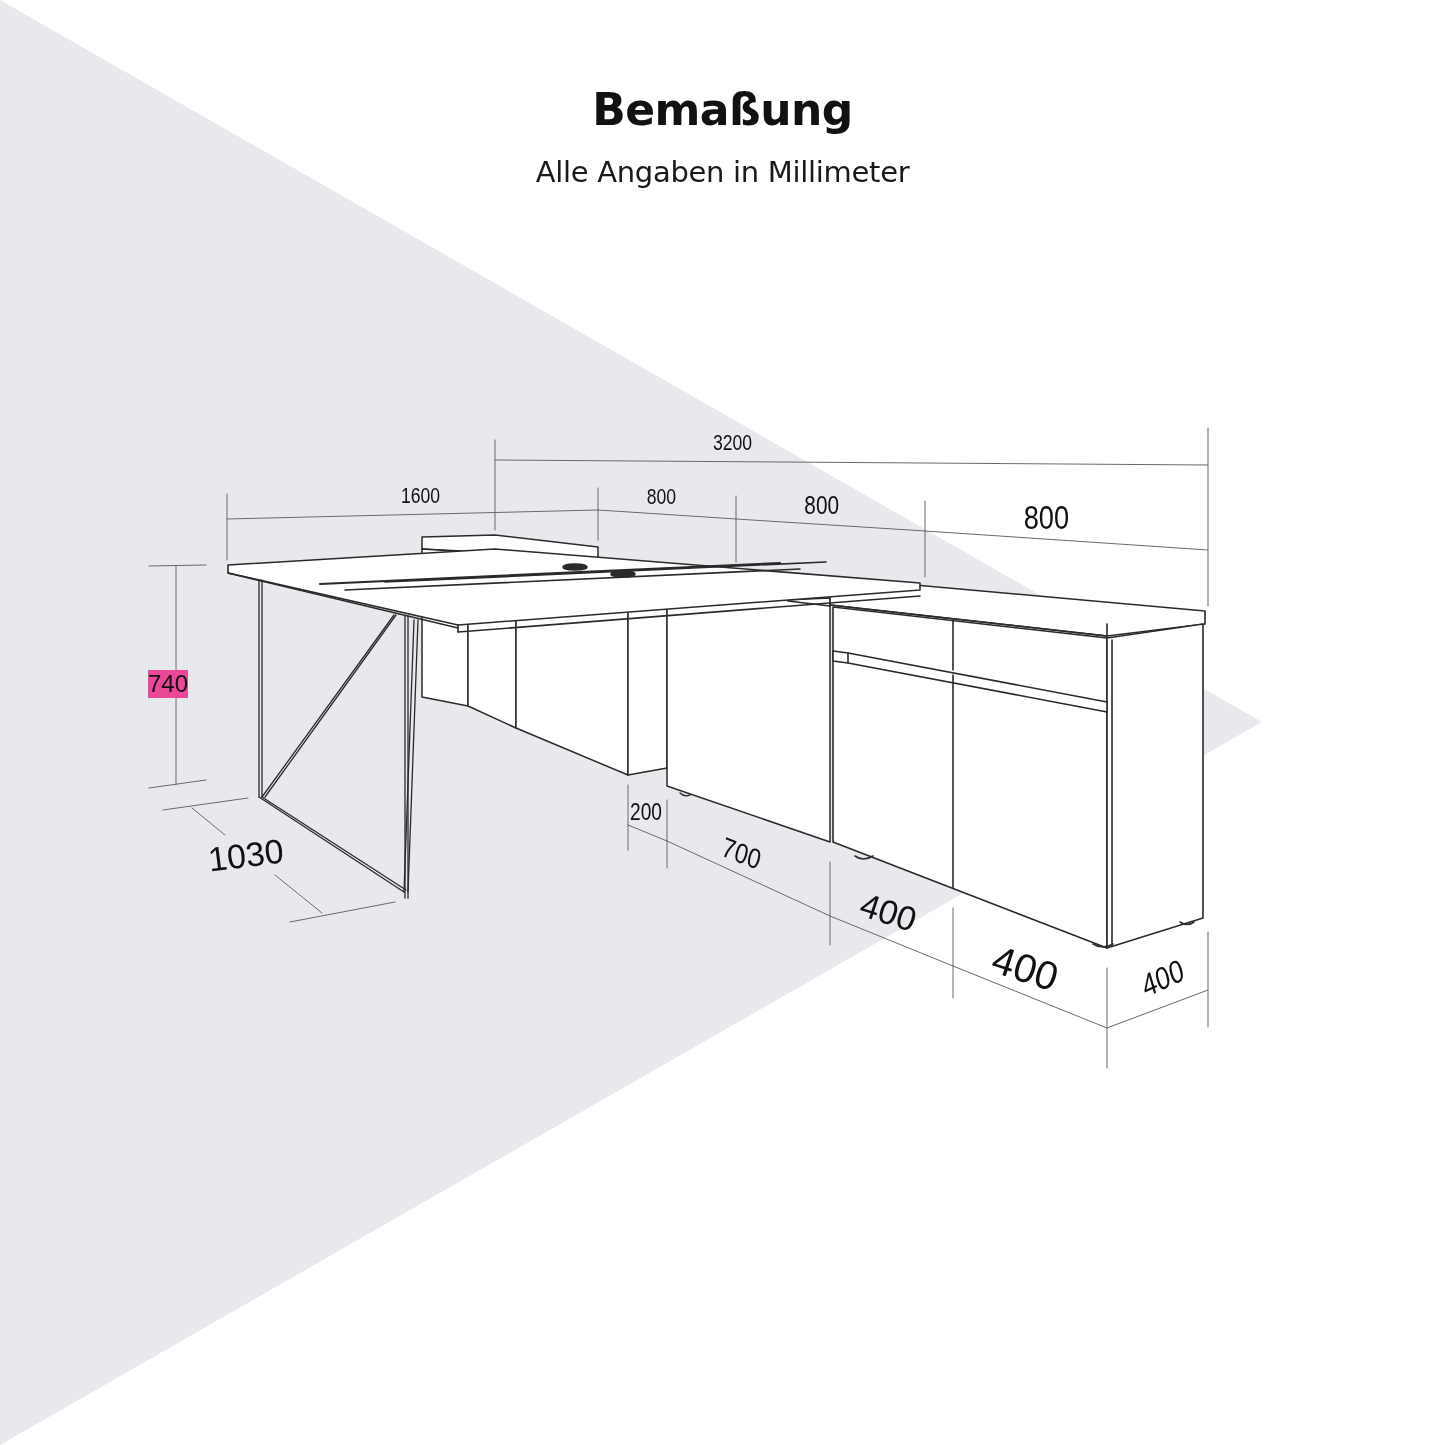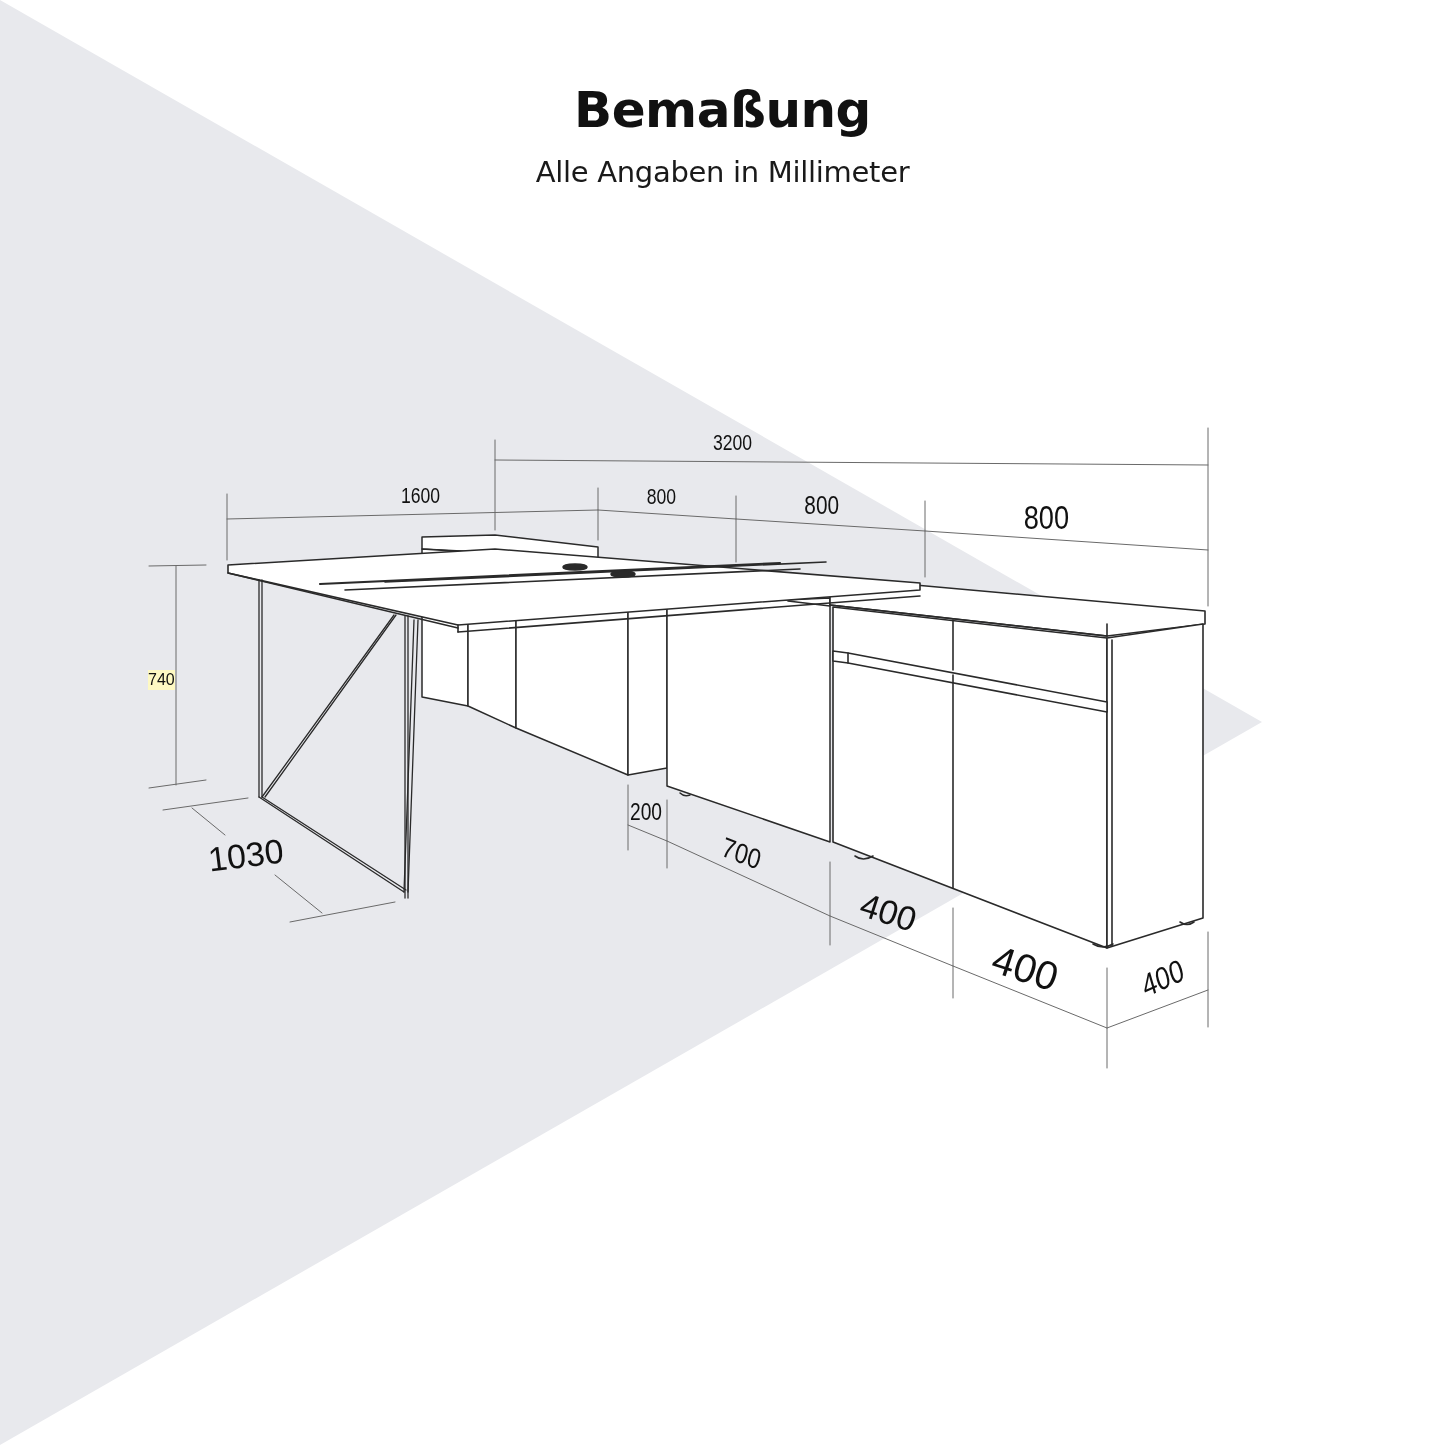"Bemaßung" .title { font-size: 50px -> 44px }
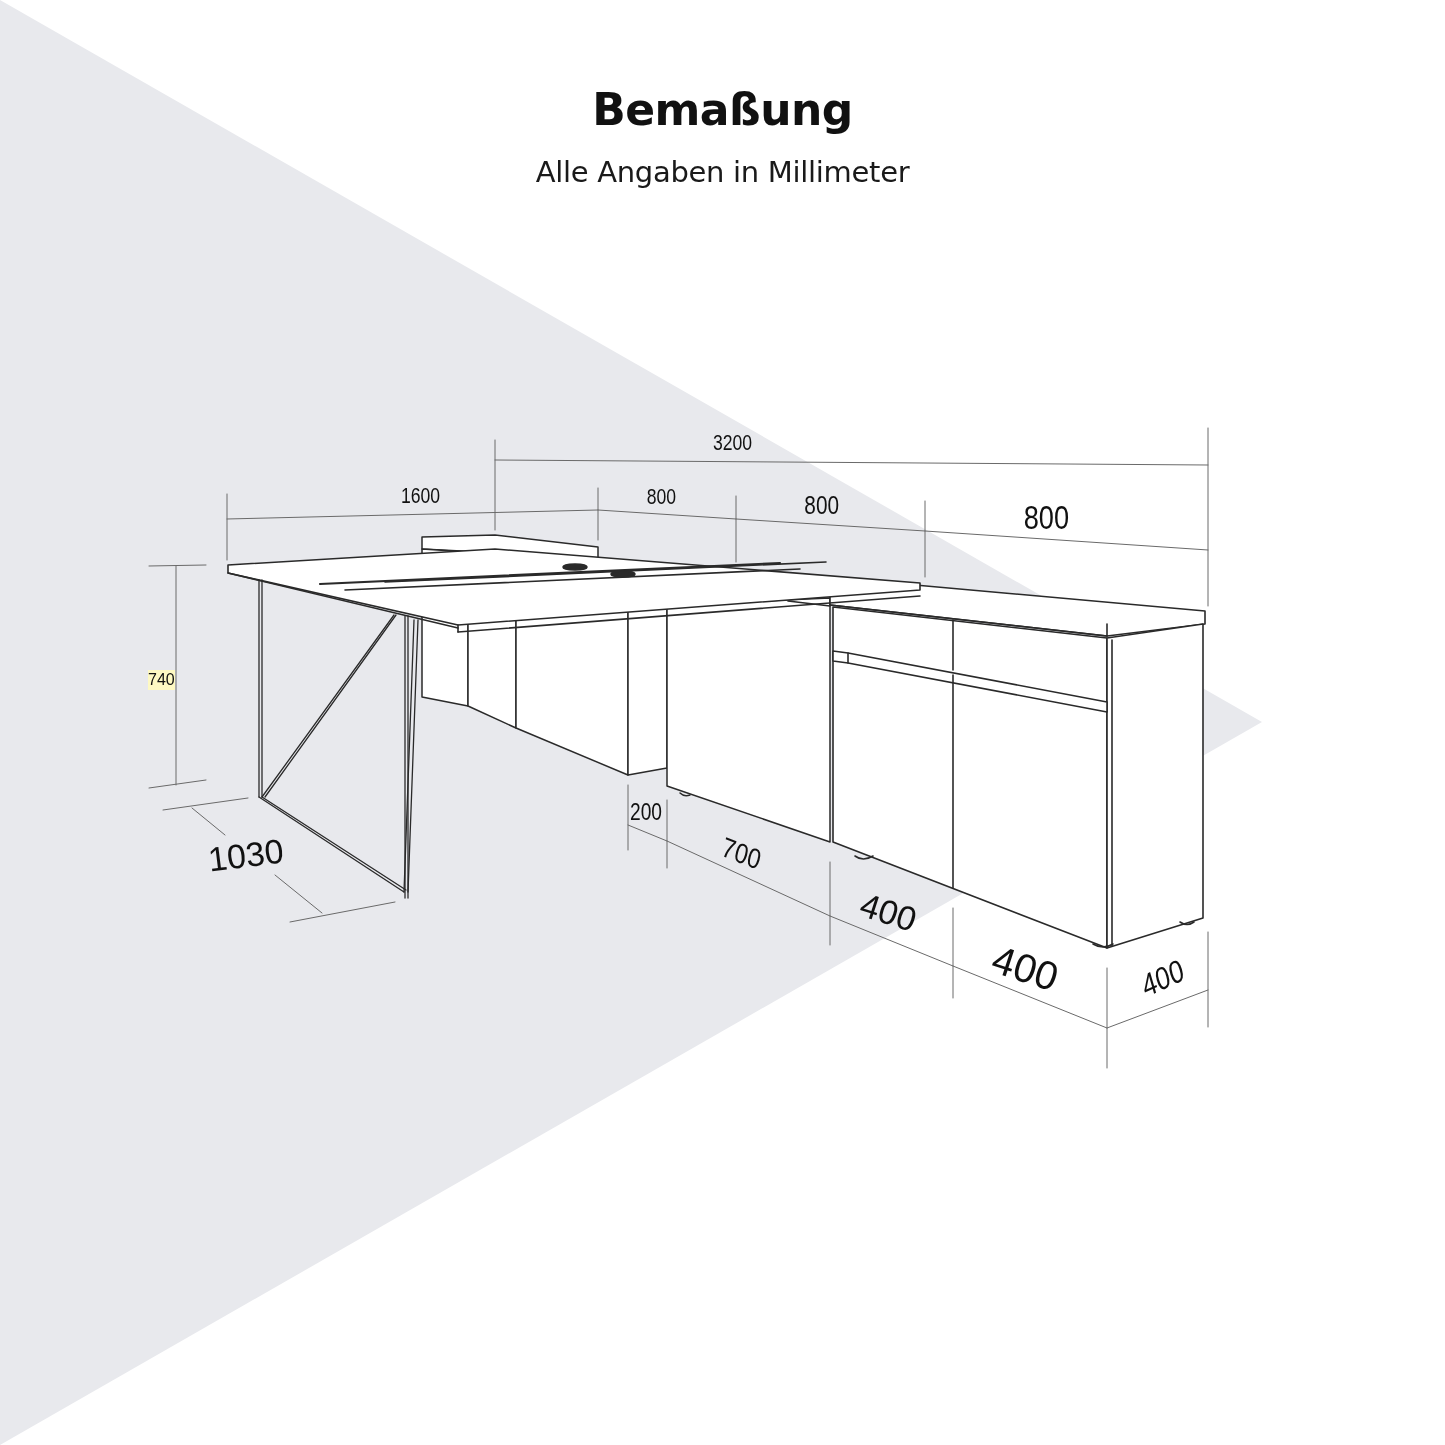"740" div.dim-label { background: #fef9c3 -> #ec4899; font-size: 16px -> 24px }
